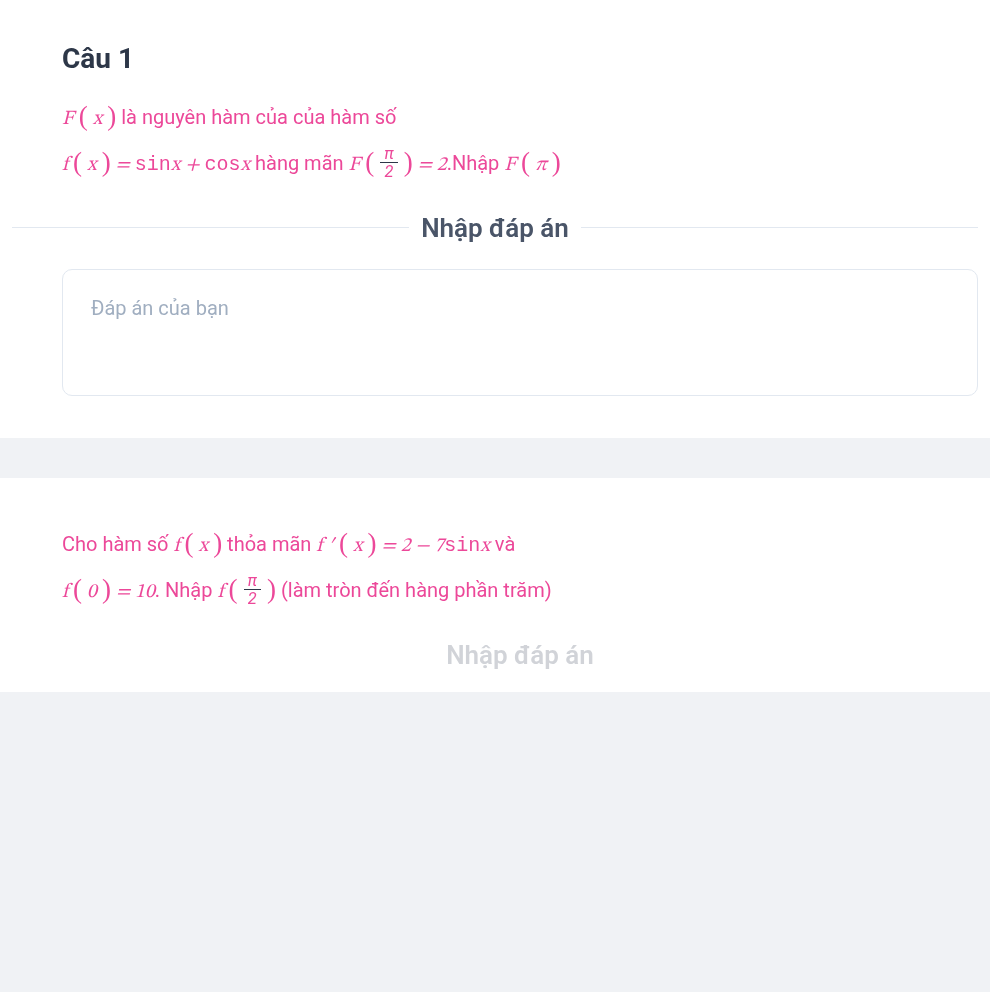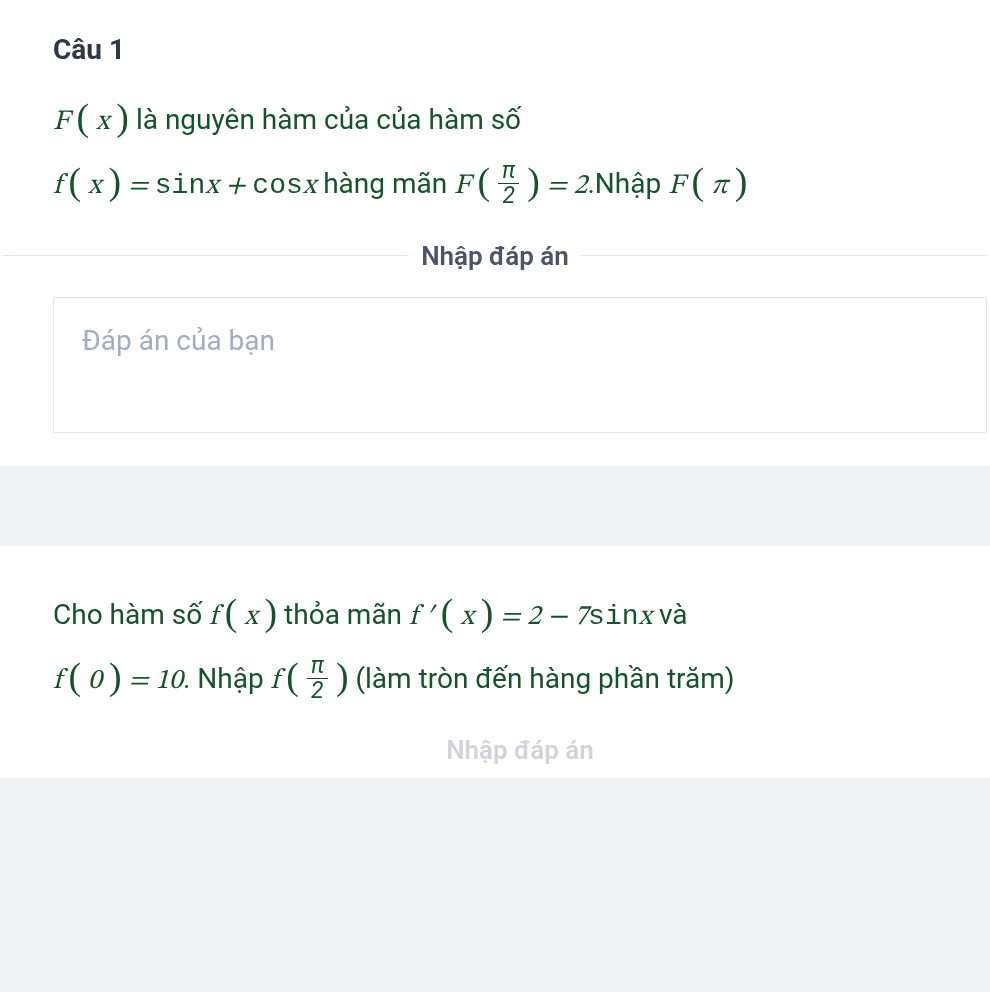"Câu 1" .question-card { margin-bottom: 40px -> none; padding: 3px -> 12px }
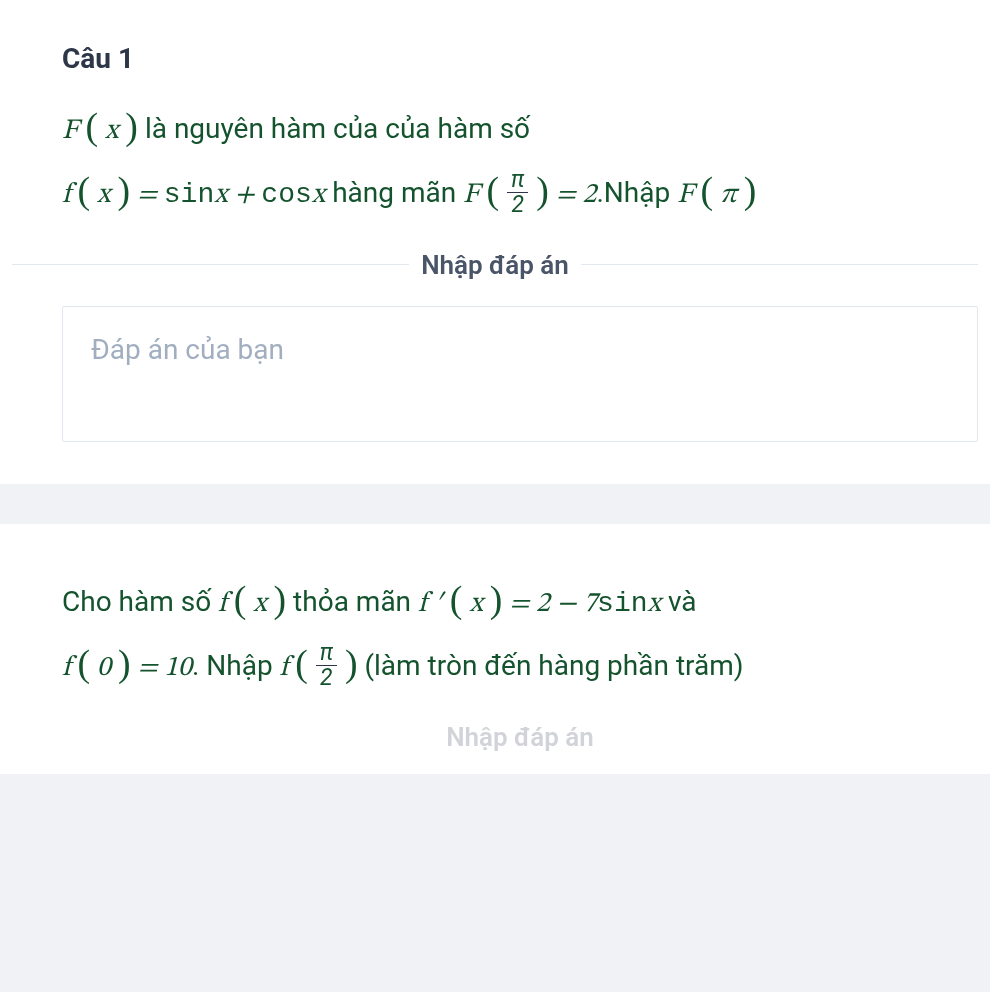"F ( x ) là" .q-body { color: #14532d -> #ec4899; font-size: 28px -> 20px }
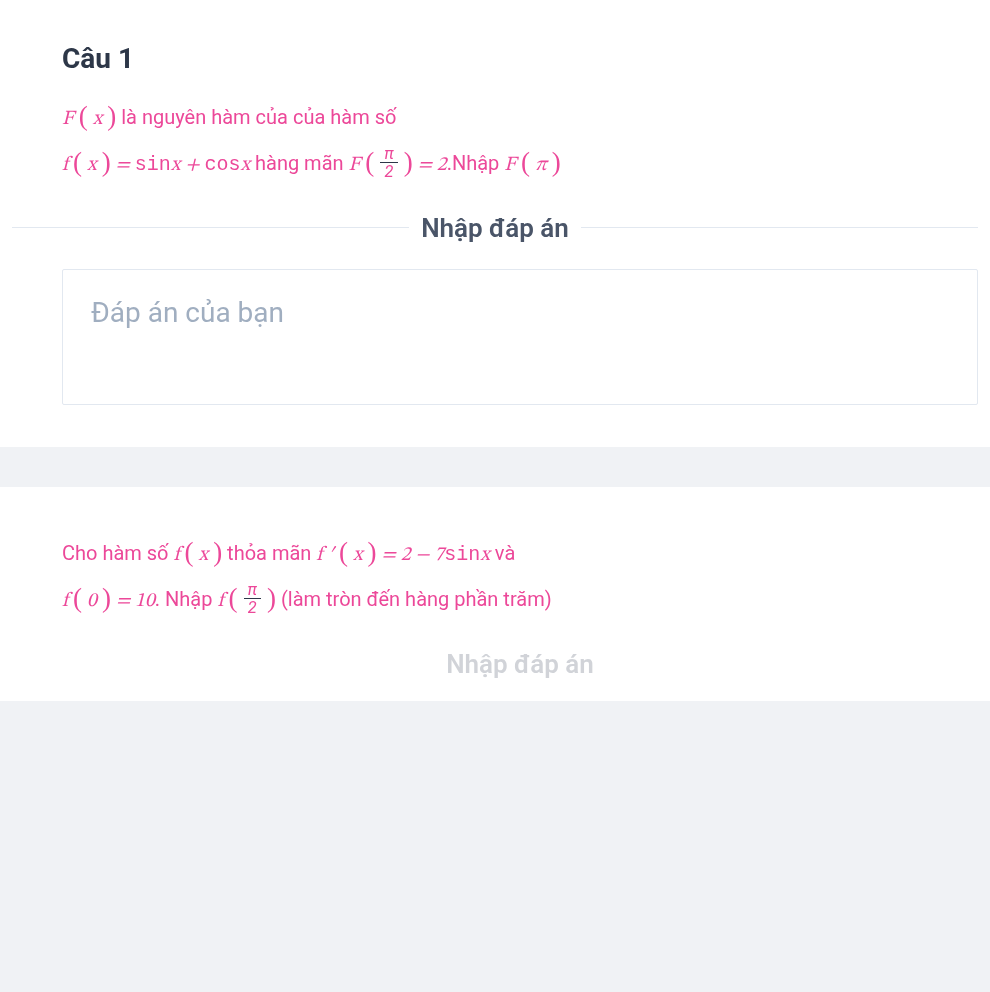"Đáp án của bạn" .answer-box { border-radius: 2px -> 10px; font-size: 28px -> 20px }
